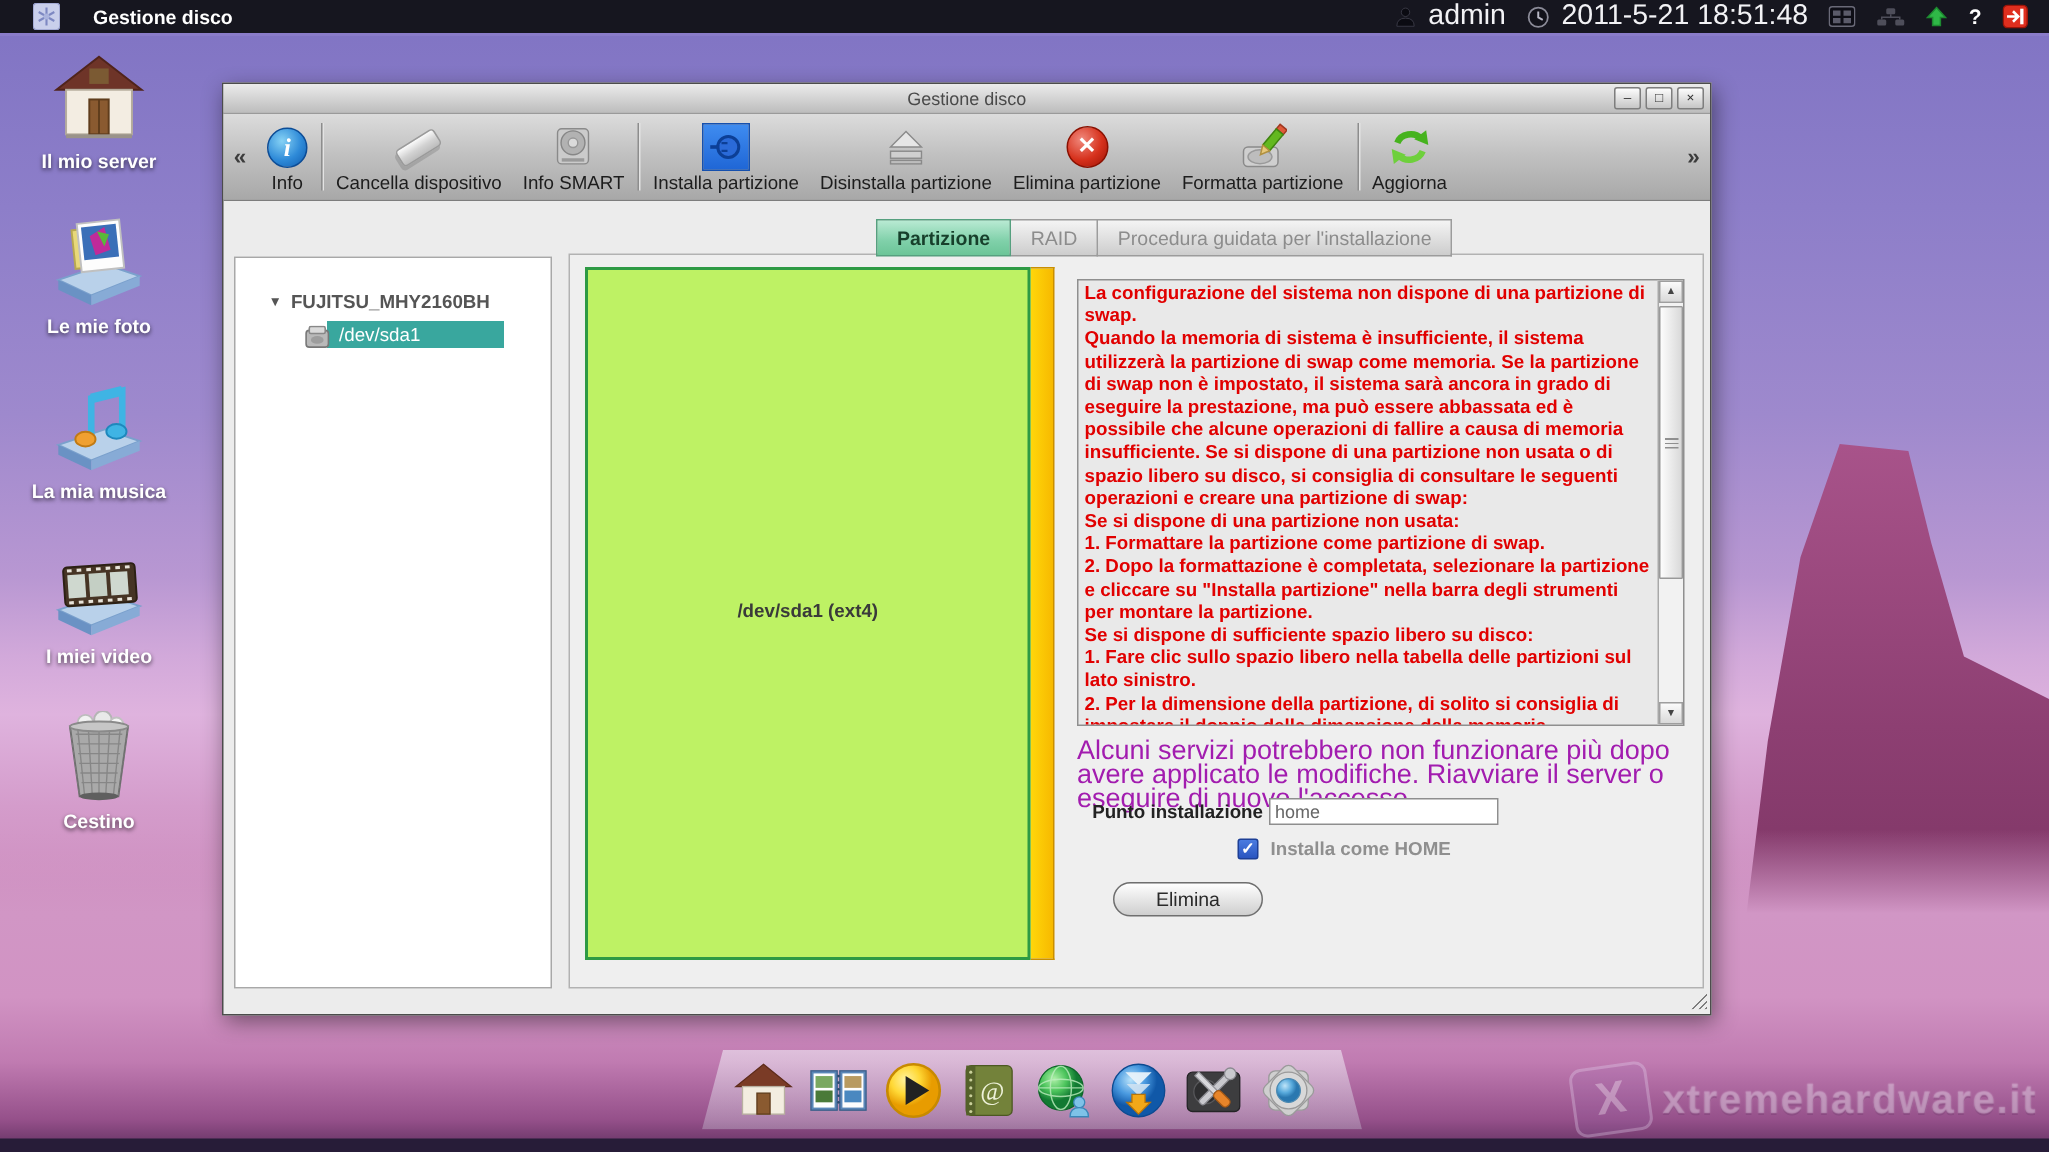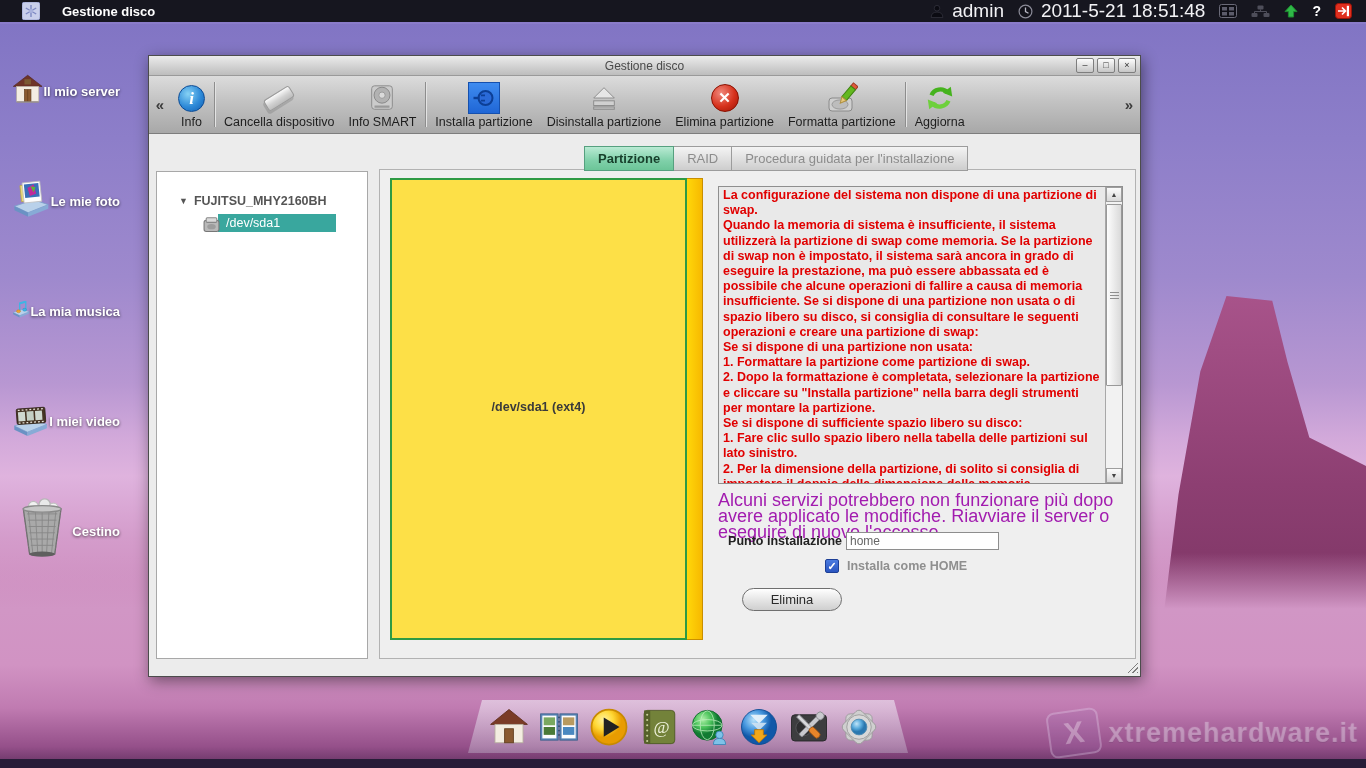"Il mio server" .desk-item { flex-direction: row -> column }
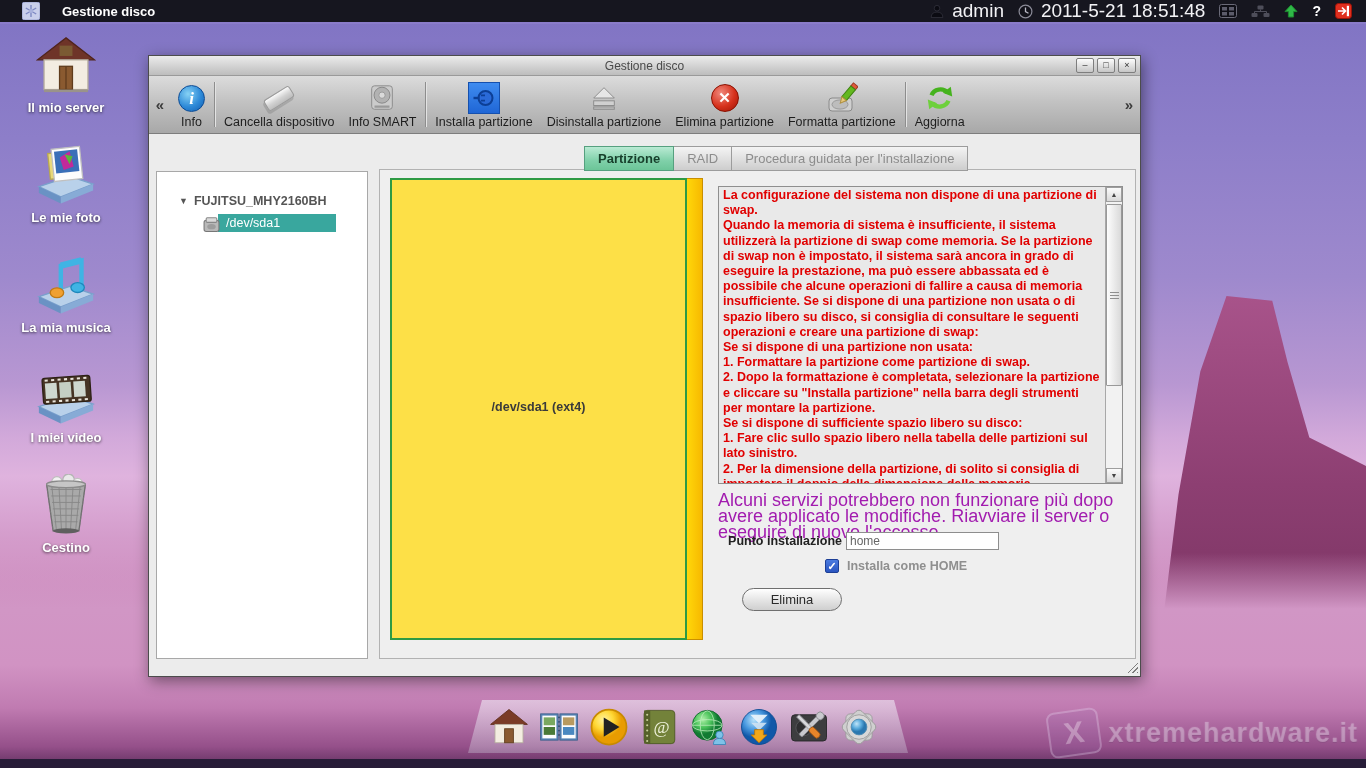"/dev/sda1 (ext4)" .part-box { background: #fde047 -> #bef264 }
